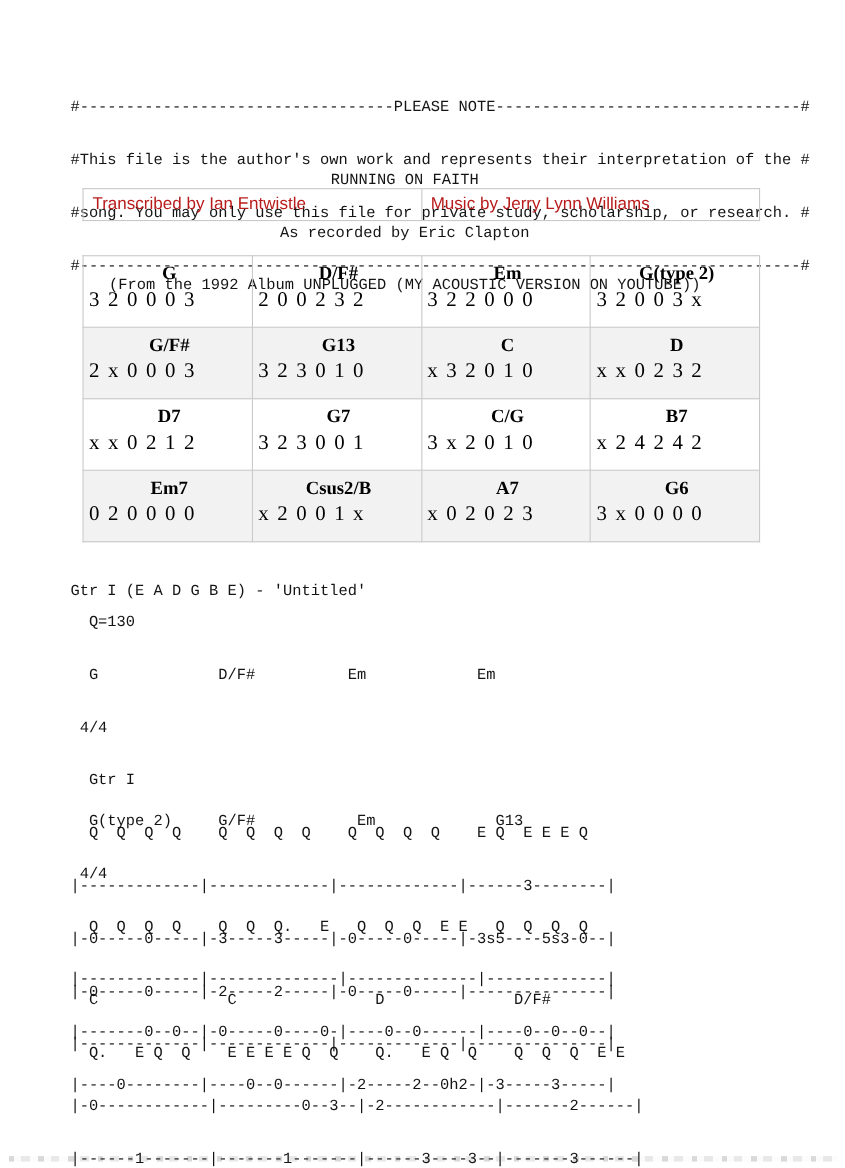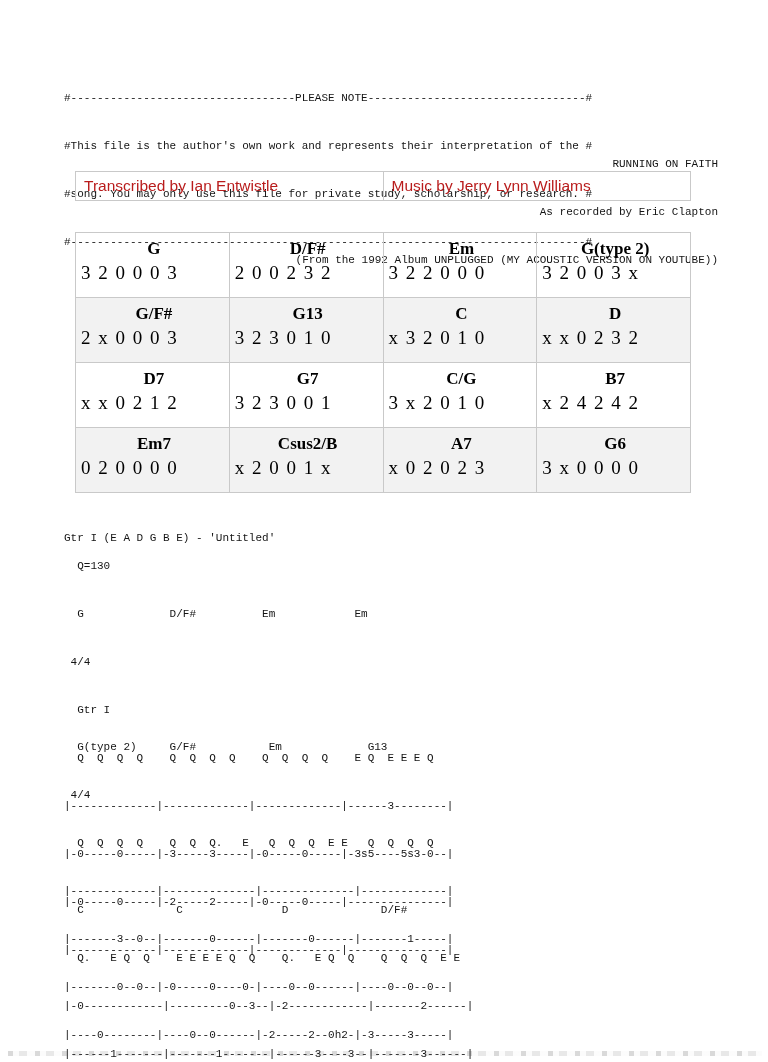"#----------------------------------PLEAS" .mono { font-size: 11px -> 14px }
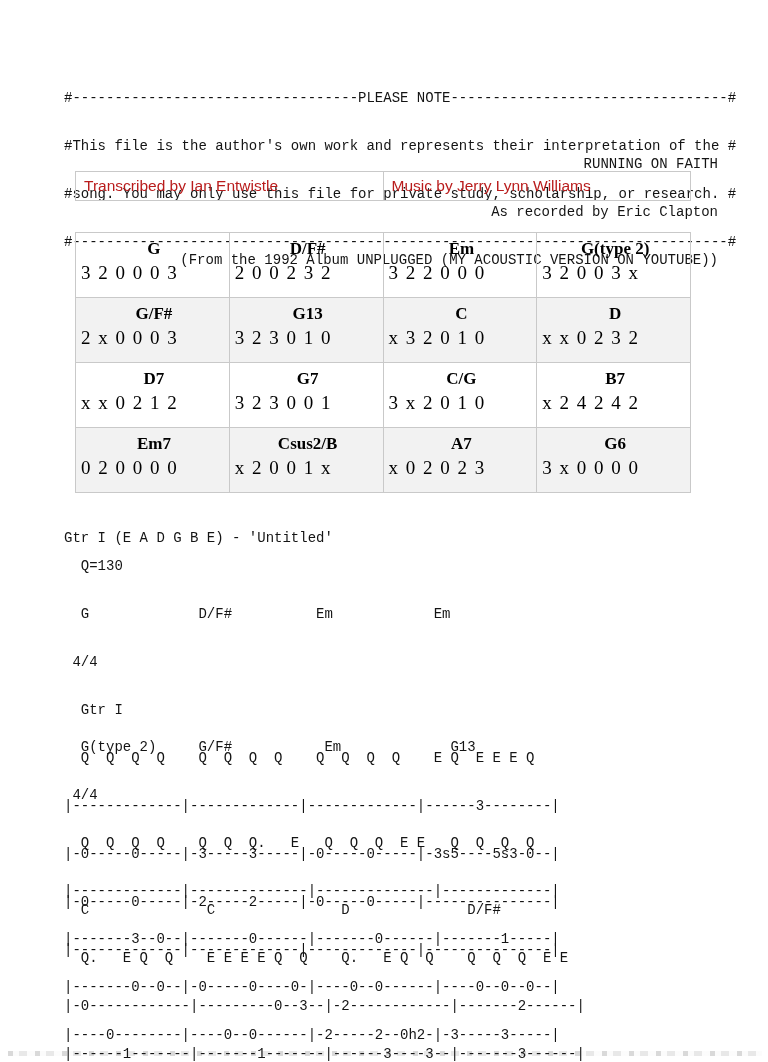"RUNNING ON FAITH" .title-block { left: 76px -> 47px; text-align: right -> center }
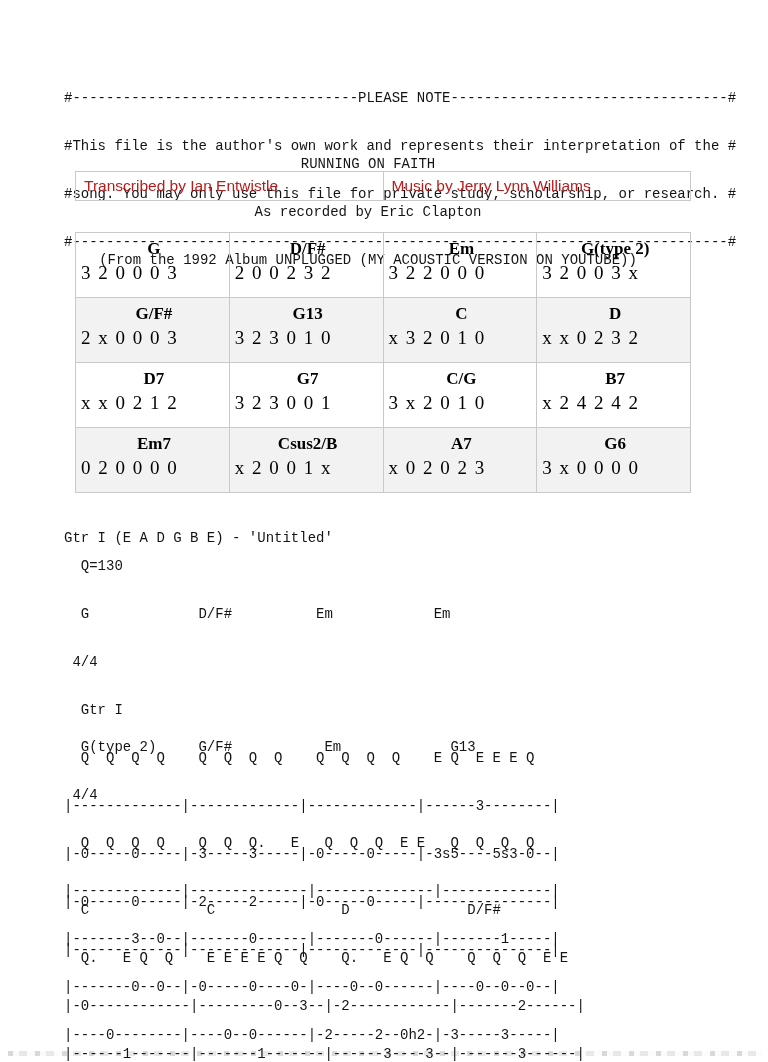"|-------3--0--|-------0------|-------0--" span.line { html: <span>|-------3--0--|-------0------|-------0------|-------1-----|</span> -> none }
